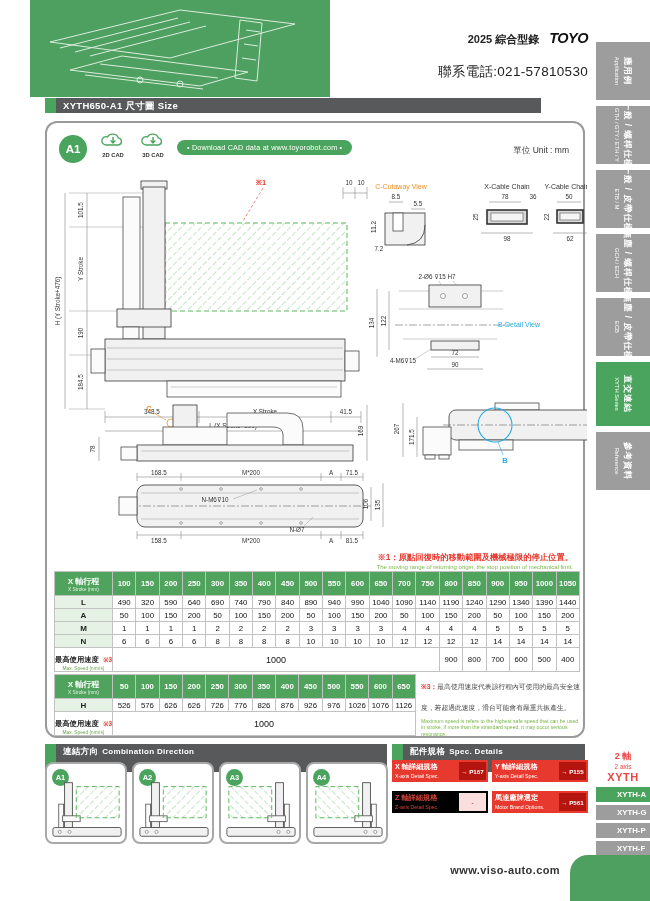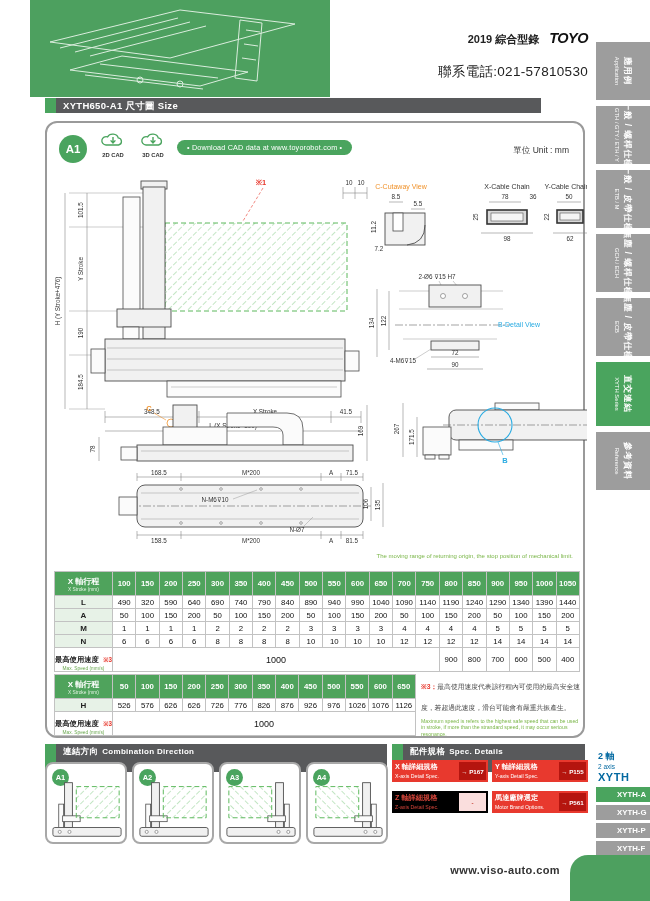"2019 綜合型錄" span { text: 2019 -> 2025 }
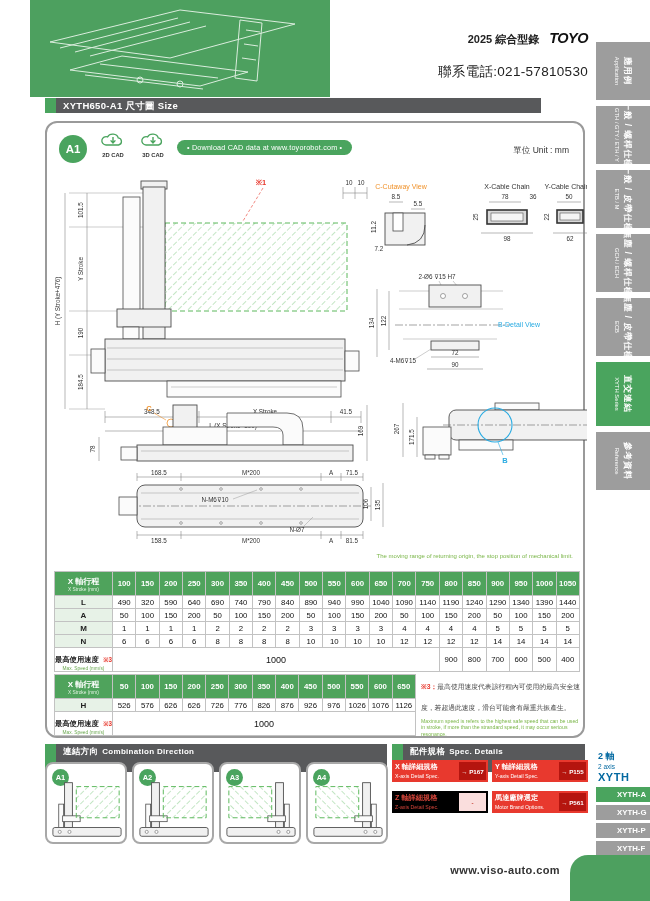"※1：原點回復時的移動範圍及機械極限的停止位置。" div.zh { html: none -> <div>※1：原點回復時的移動範圍及機械極限的停止位置。</div> }
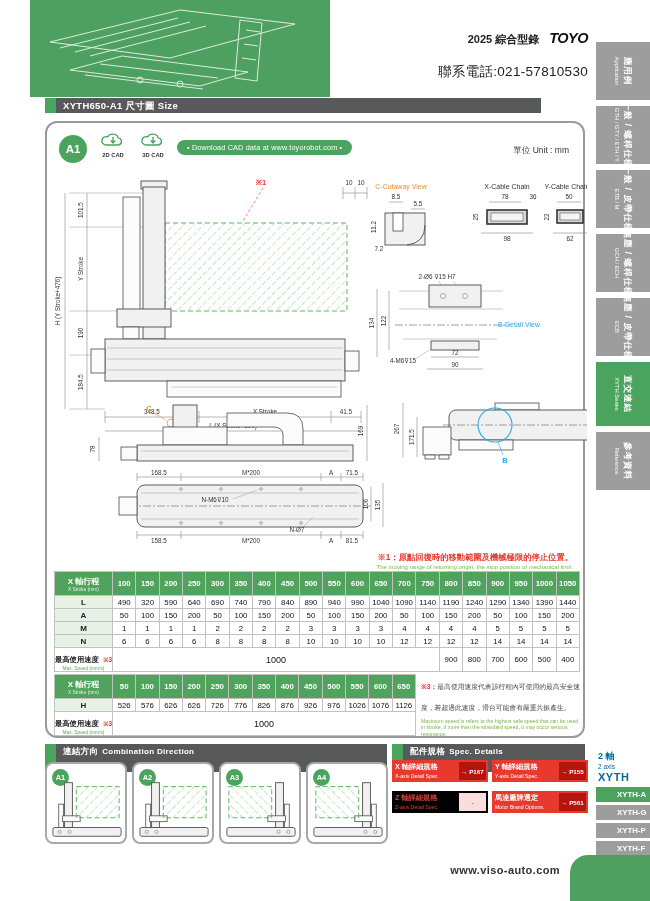"2 軸" .series { color: #0369a1 -> #ef4444; text-align: none -> center }
